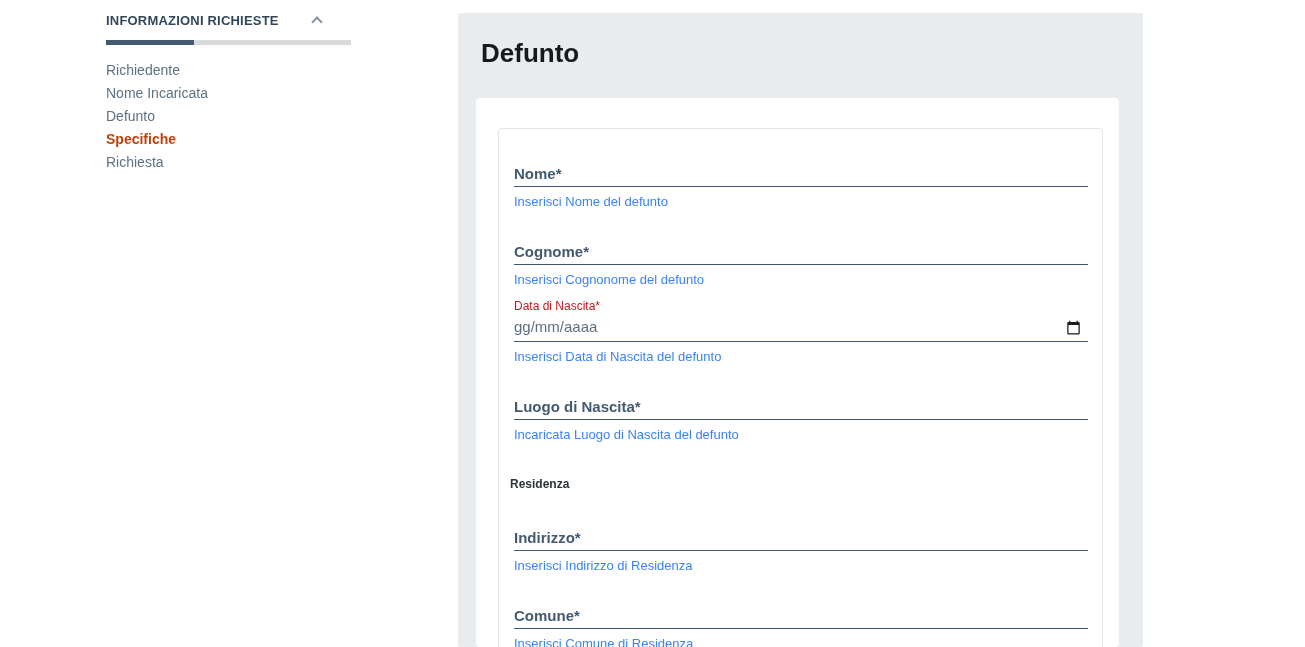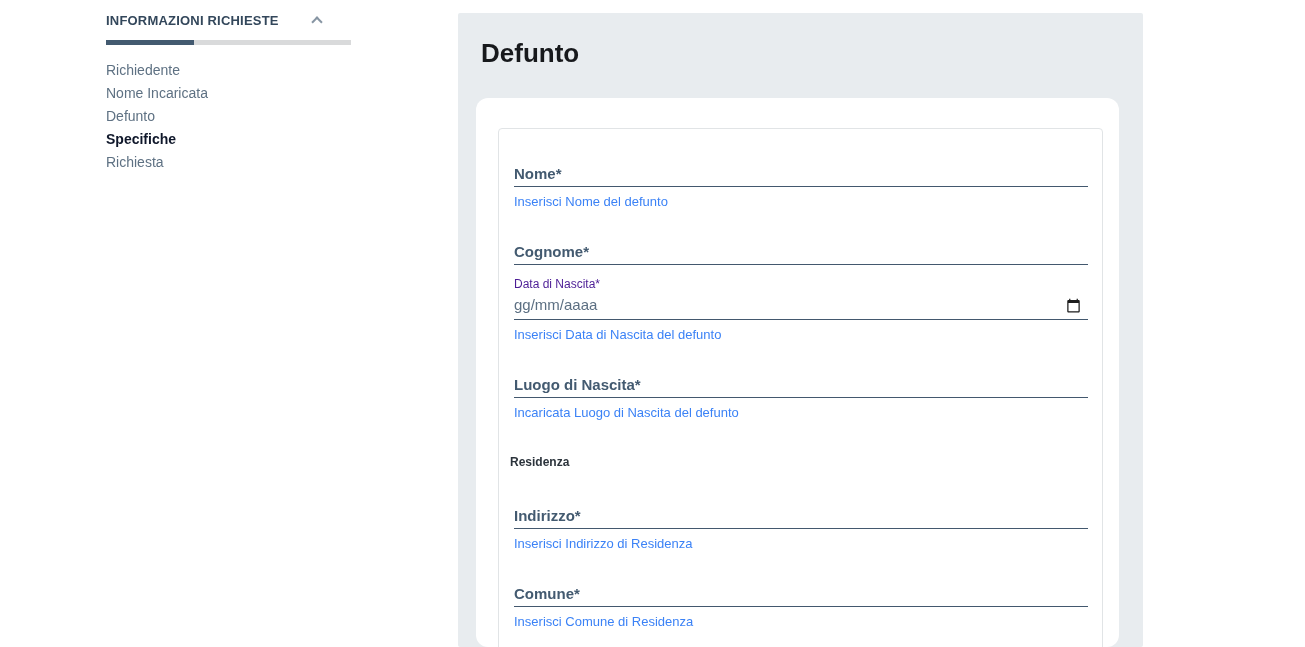"Specifiche" .nav-item.active { color: #0f172a -> #c2410c }
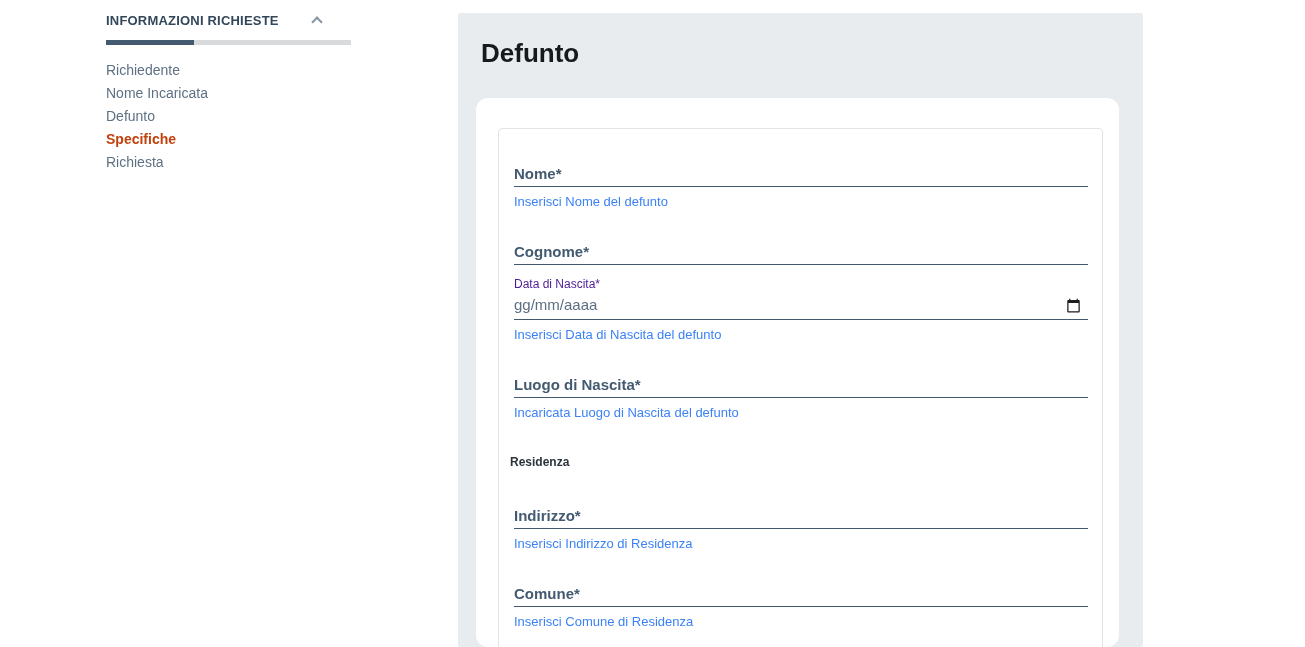"Nome*" .card { border-radius: 12px -> 4px }
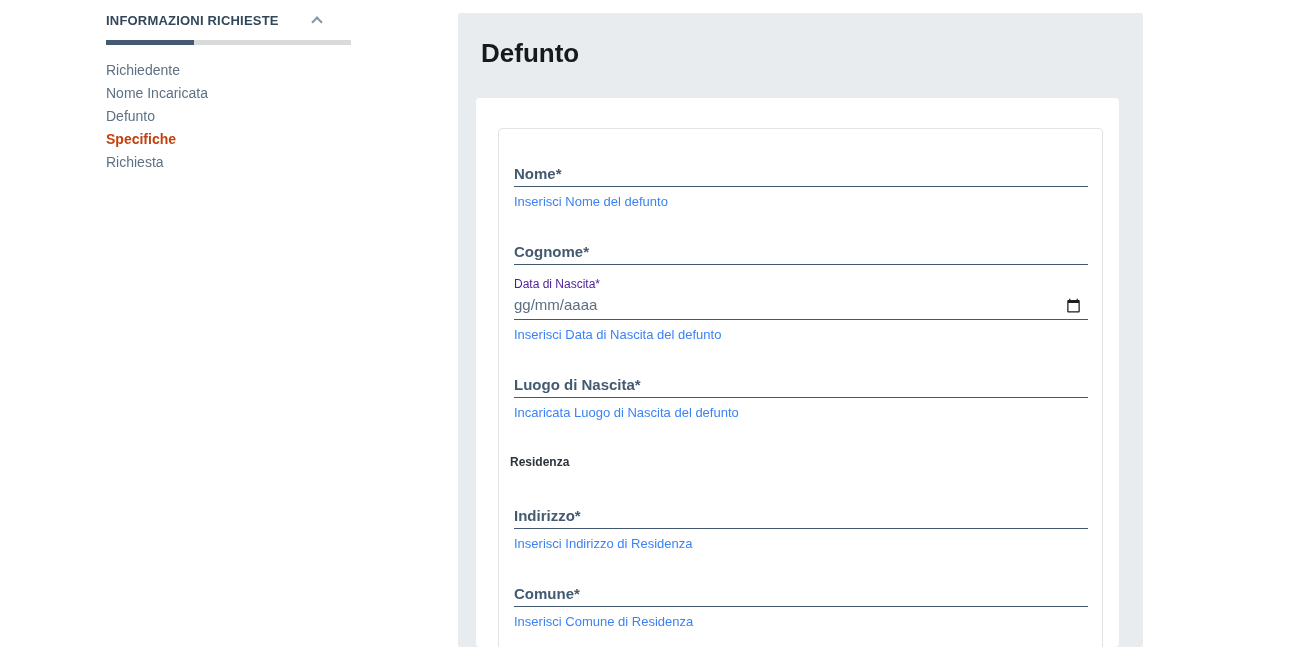"Inserisci Cognonome del defunto" div.helper { html: none -> <div>Inserisci Cognonome del defunto</div> }
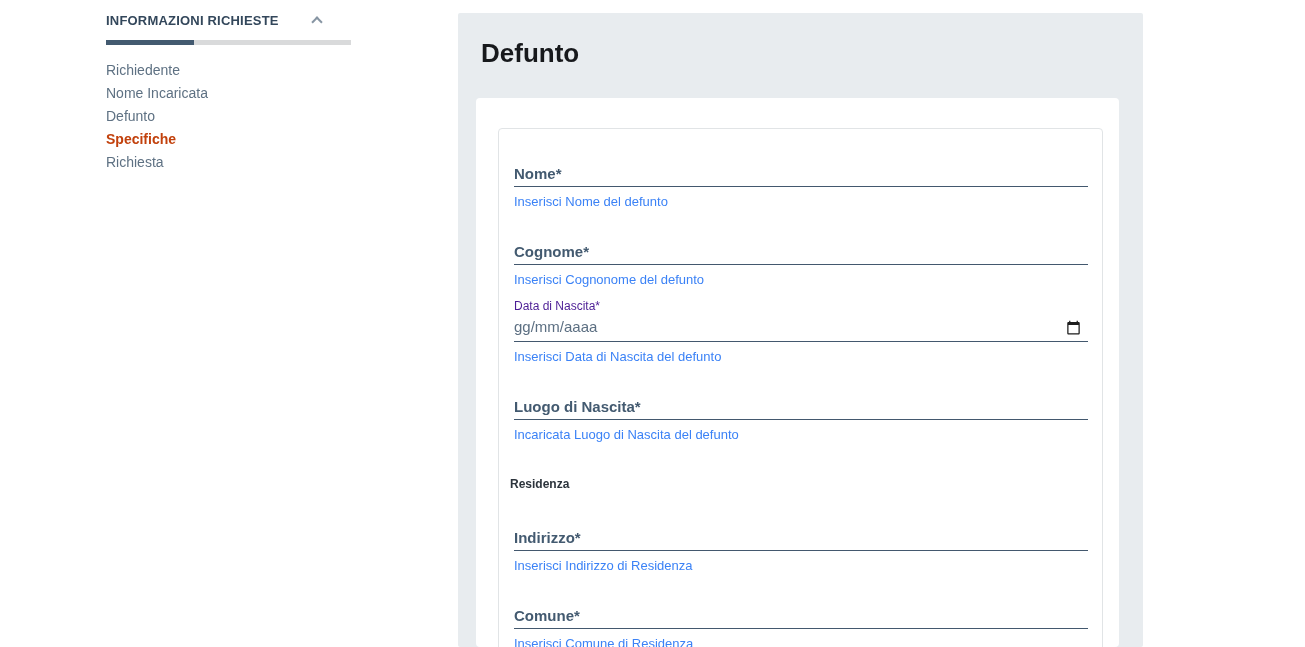"Data di Nascita*" .small-label { color: #4c1d95 -> #b91c1c }
